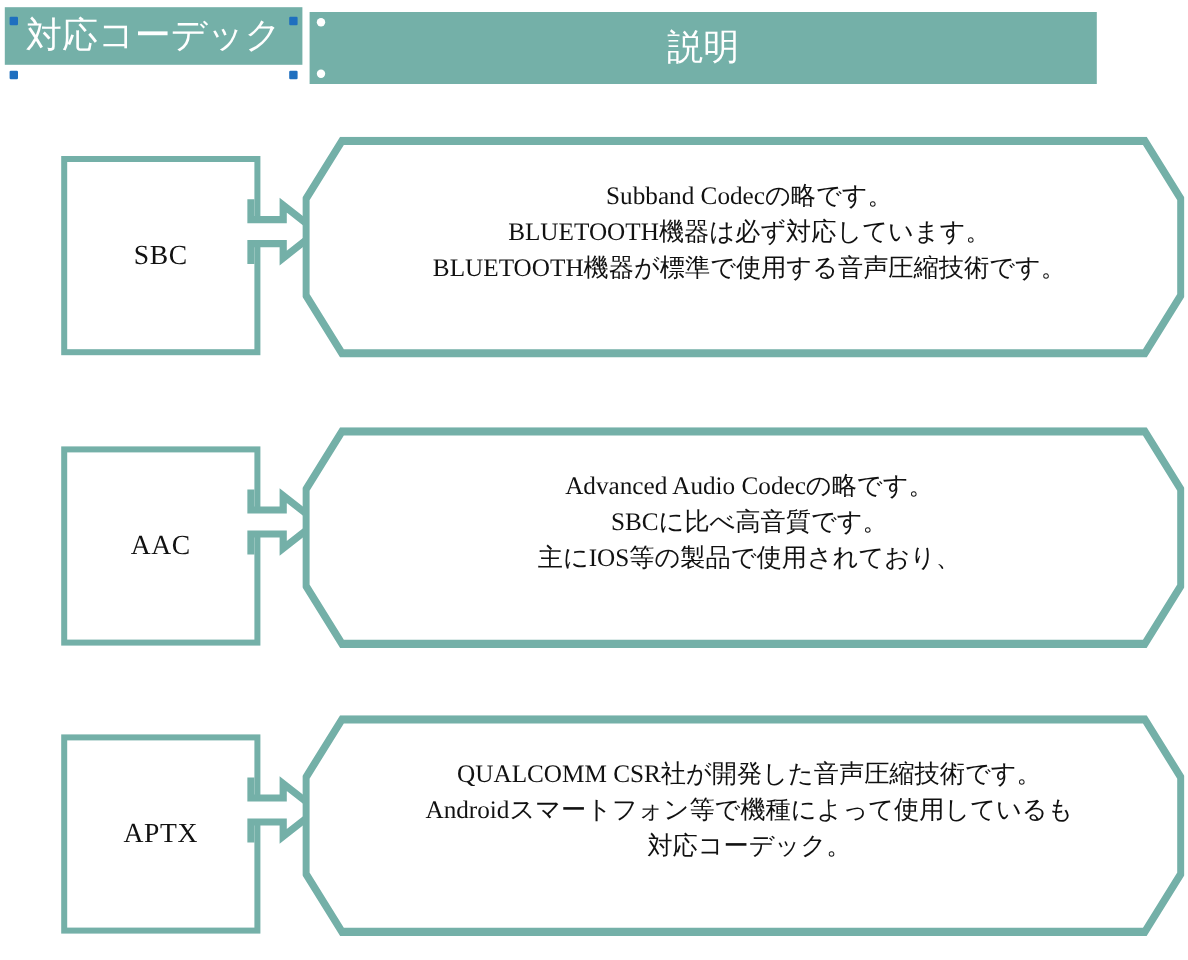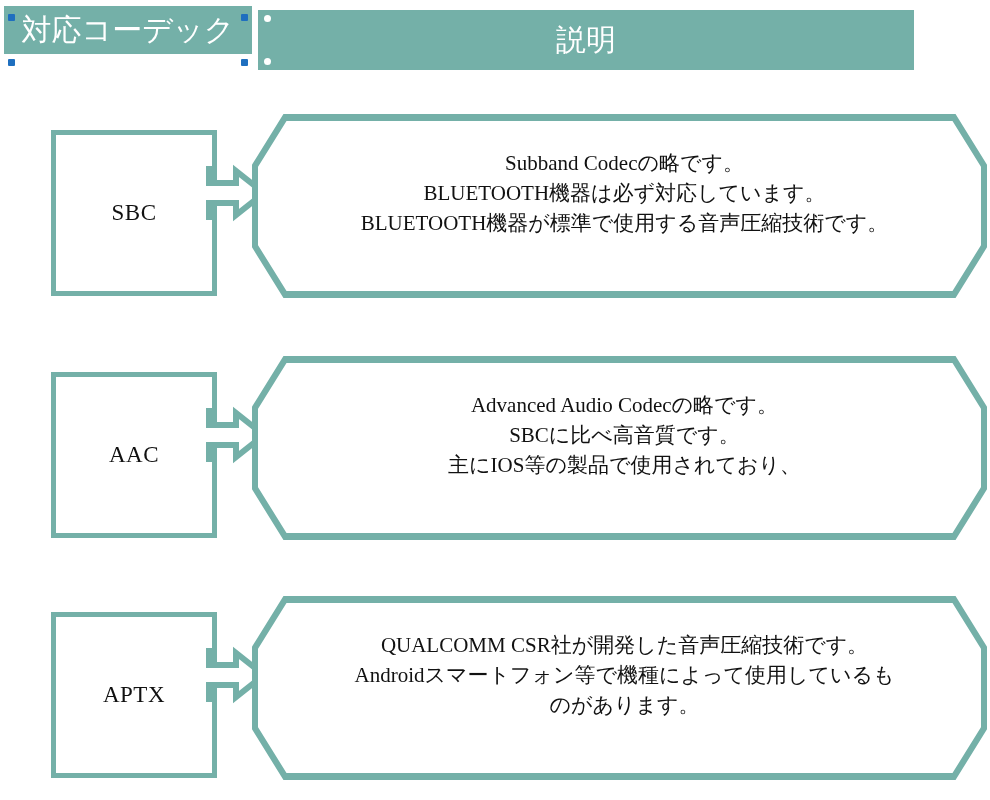"のがあります。" span.ln { text: のがあります -> 対応コーデック }
